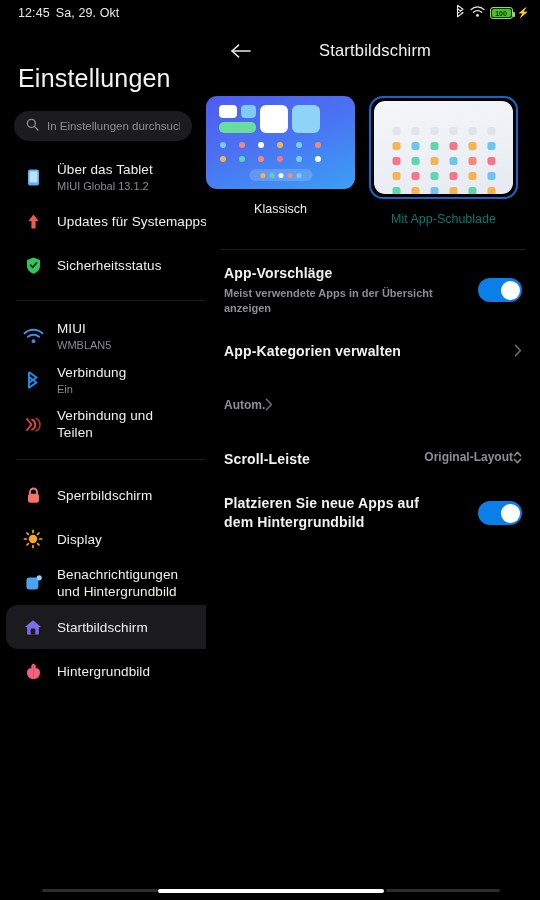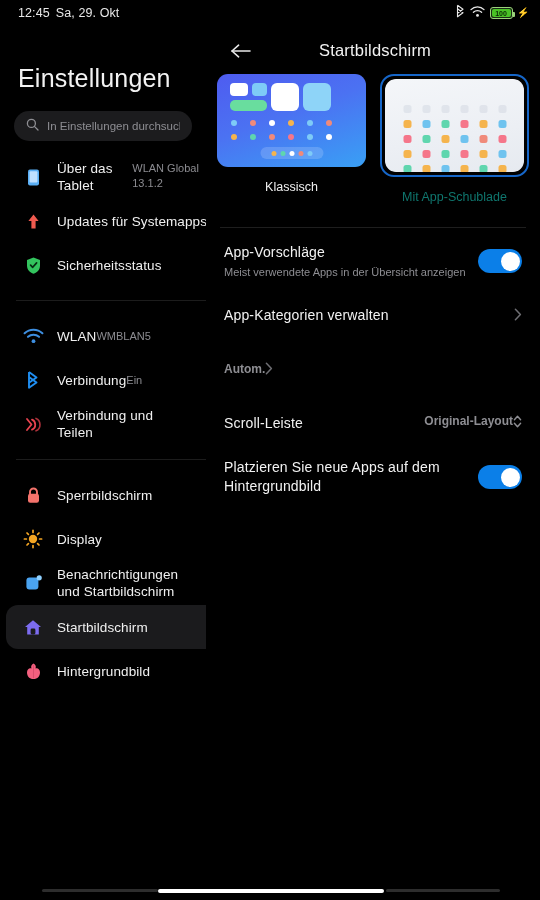"Über das Tablet" .row .txt { flex-direction: row -> column }
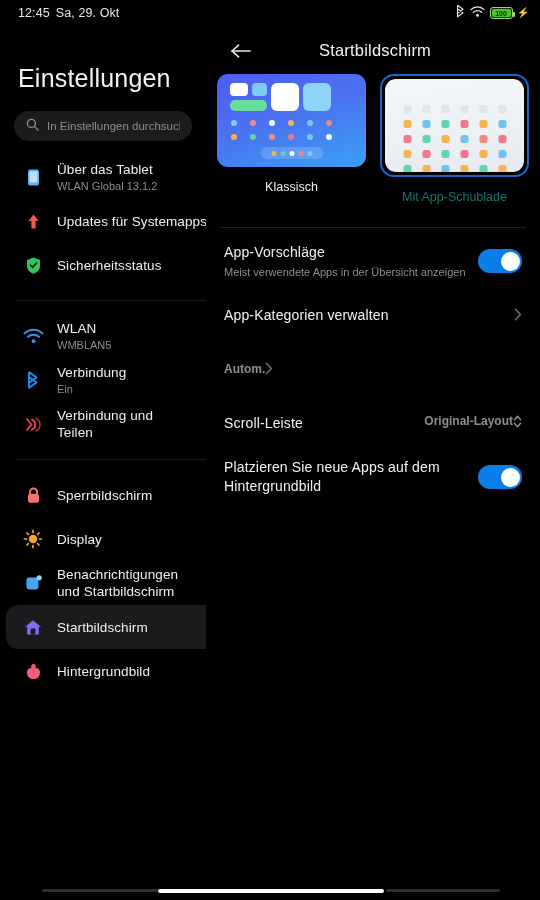"WLAN Global 13.1.2" span.t2 { text: WLAN -> MIUI }
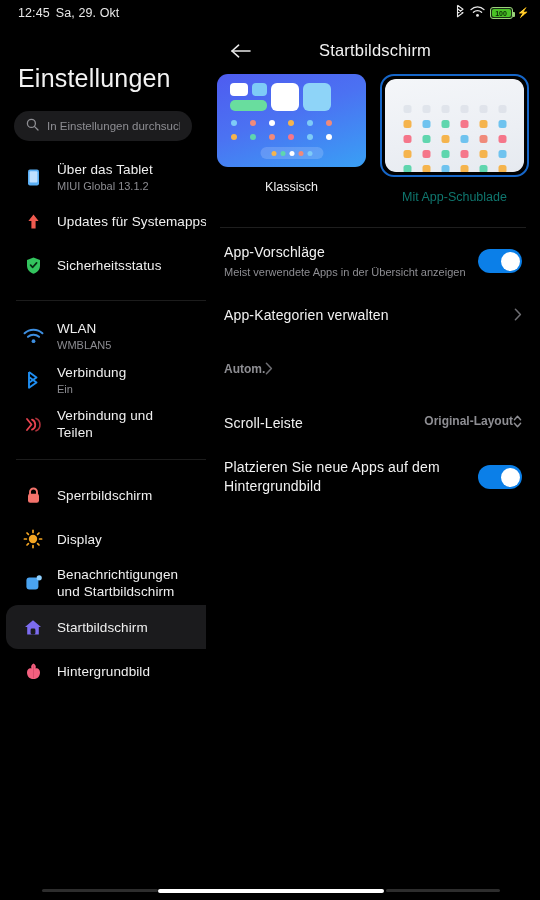"Klassisch" .previews { justify-content: center -> flex-start; margin-top: none -> 22px }
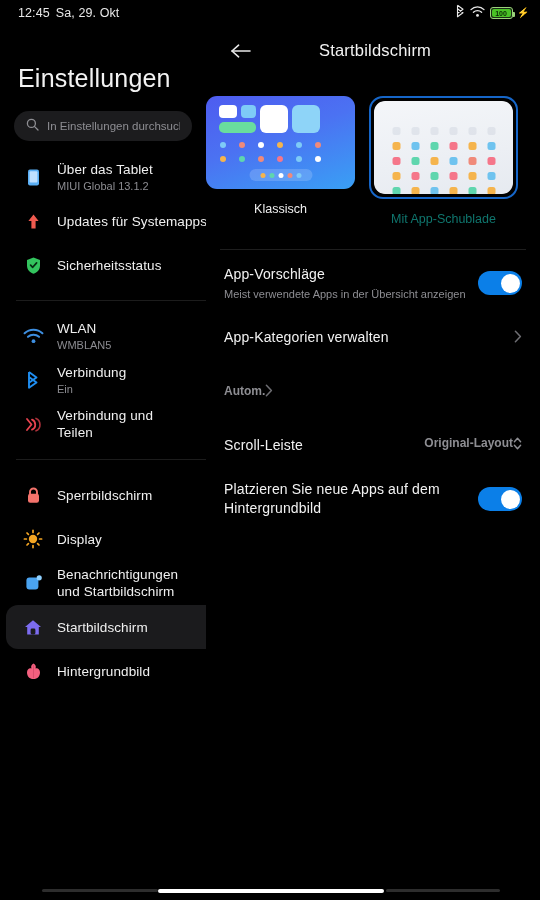"App-Vorschläge" .srow .left { font-weight: none -> bold }
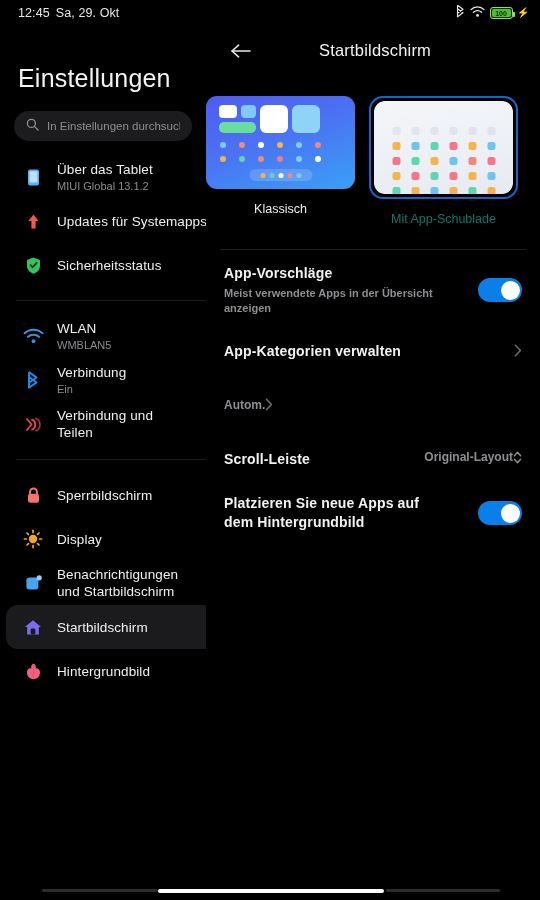"WLAN" span.t1 { text: WLAN -> MIUI }
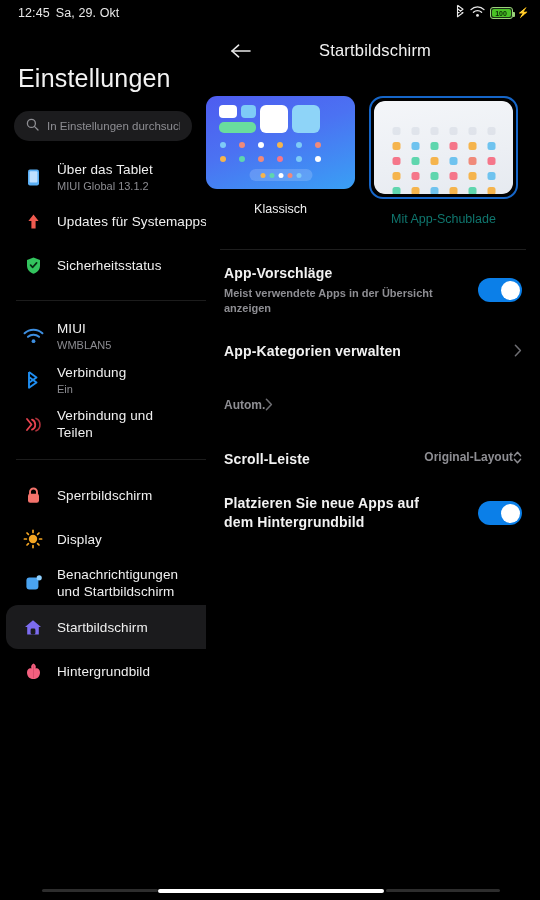"Benachrichtigungen und Startbildschirm" span.t1 { text: Startbildschirm -> Hintergrundbild }
